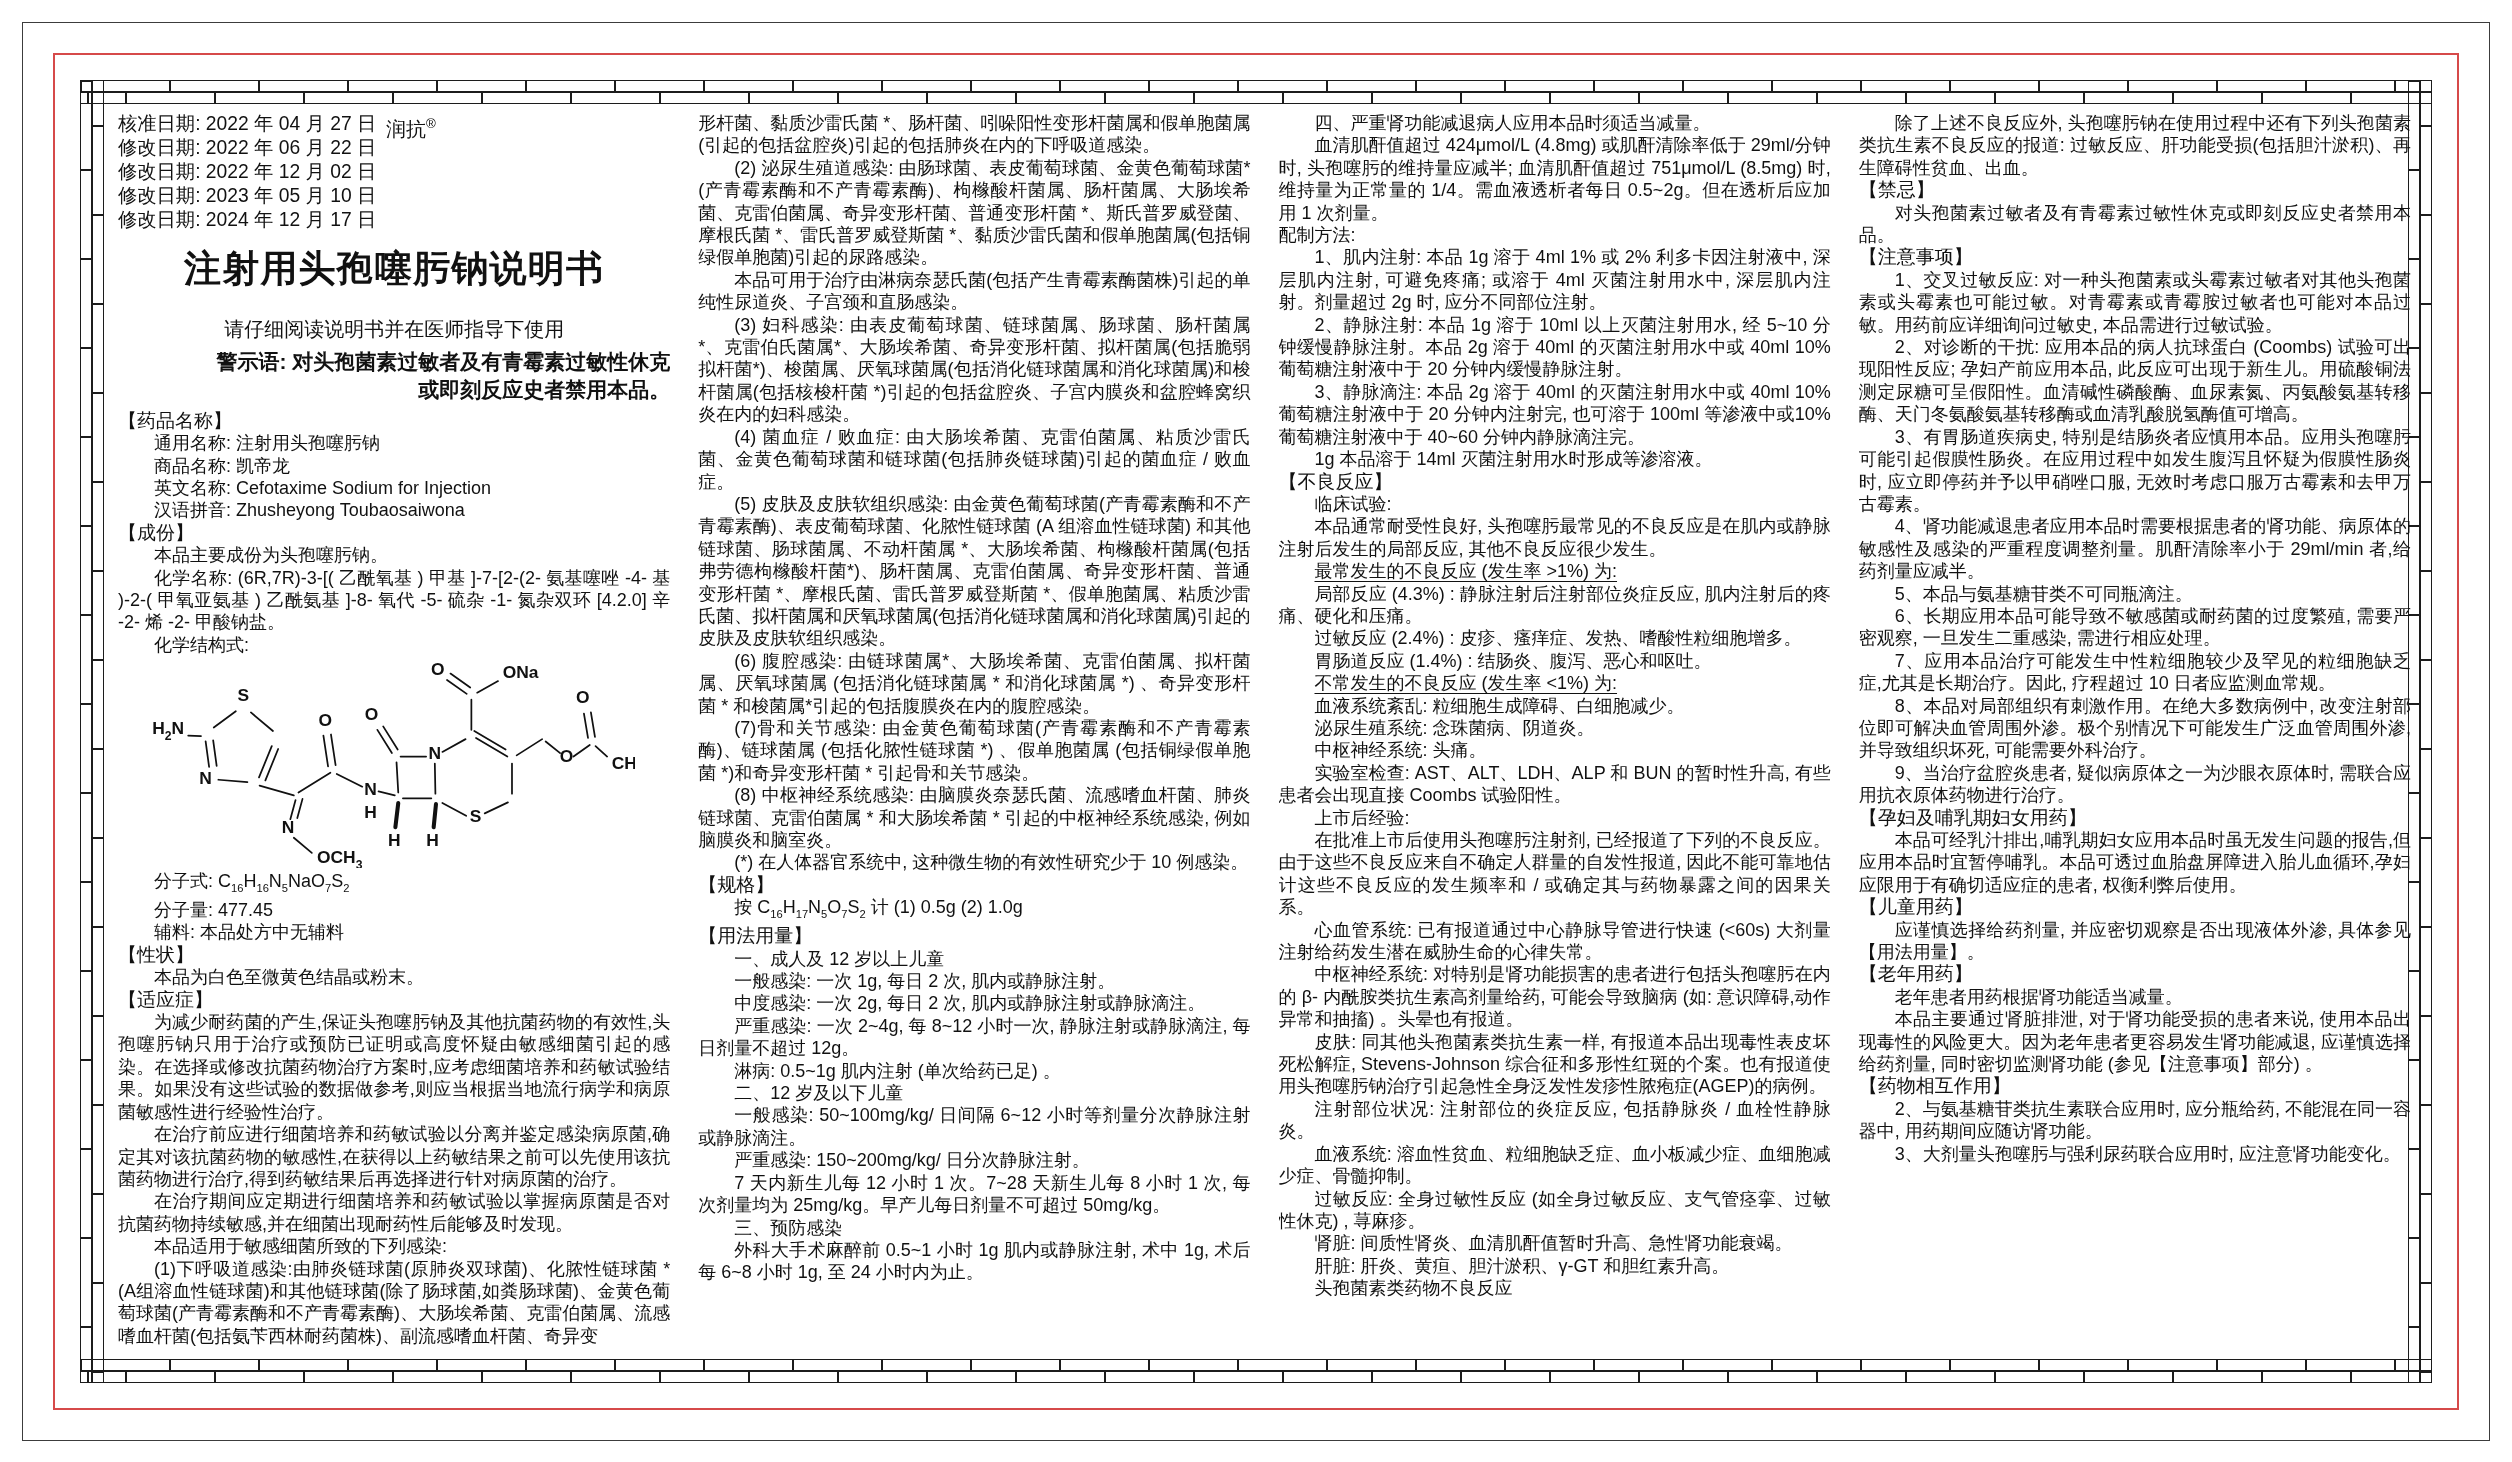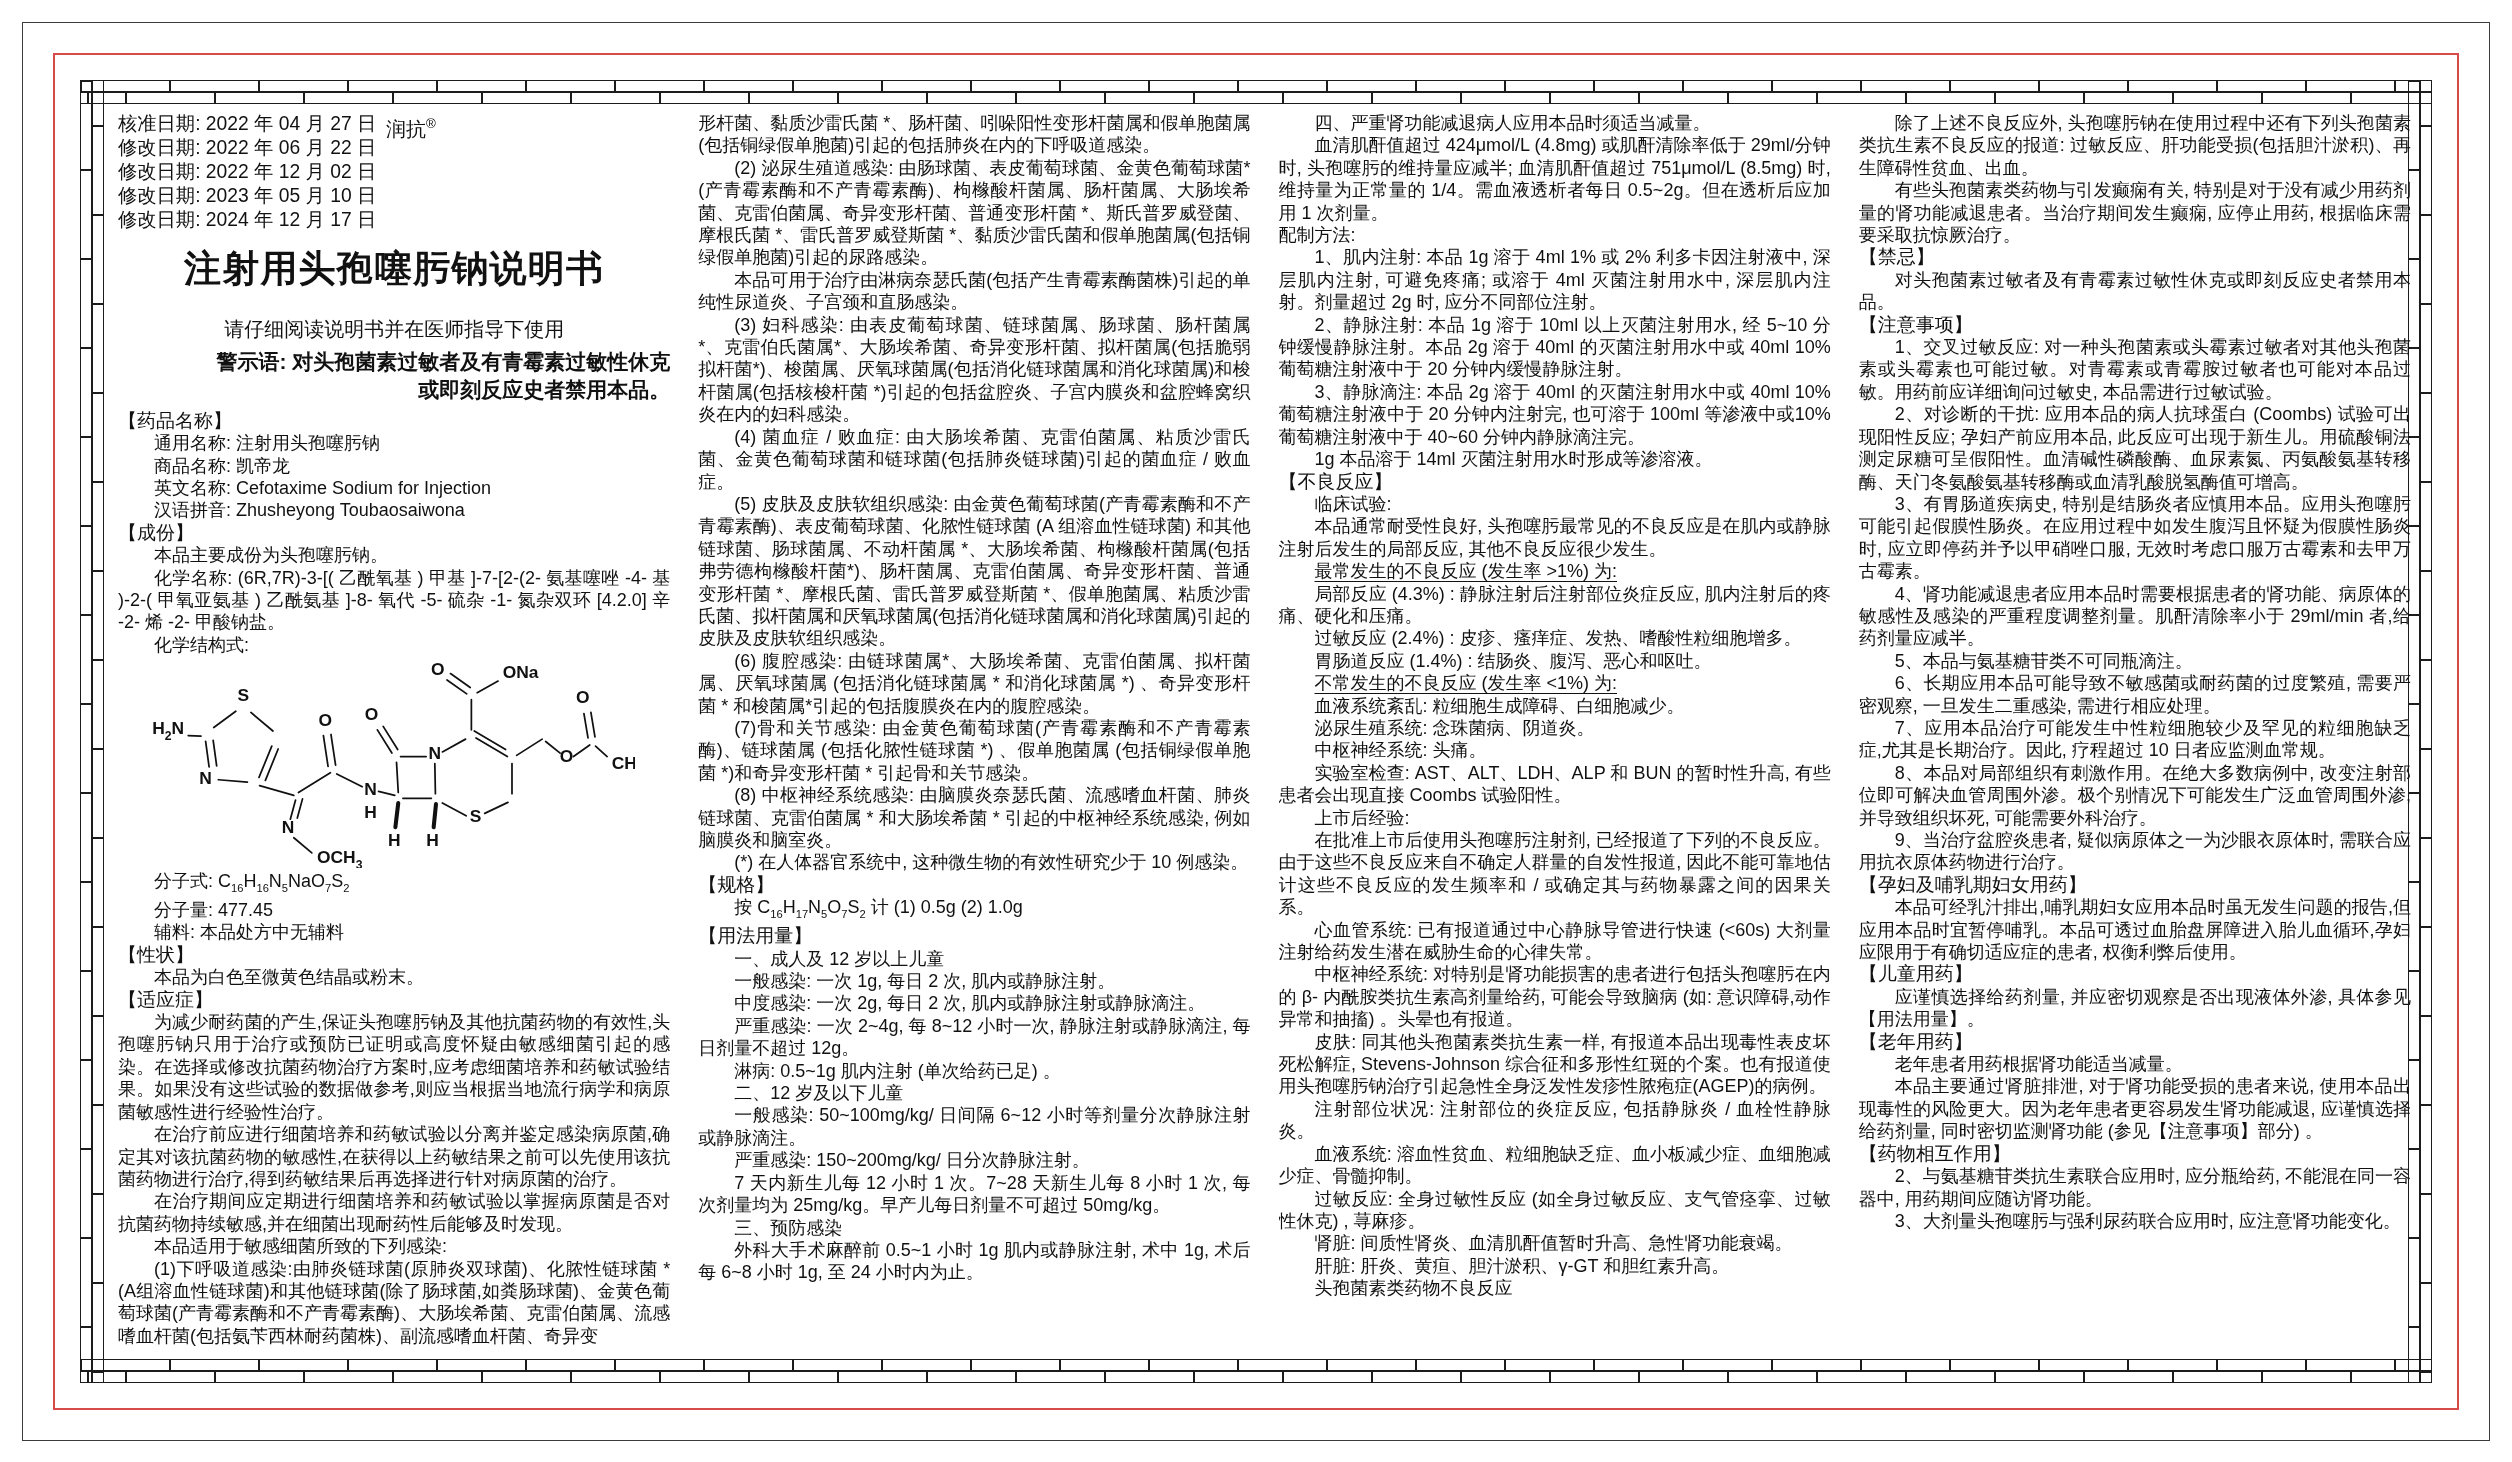"形杆菌、黏质沙雷氏菌" div.blk { text: 包括铜绿假单胞菌 -> 引起的包括盆腔炎 }
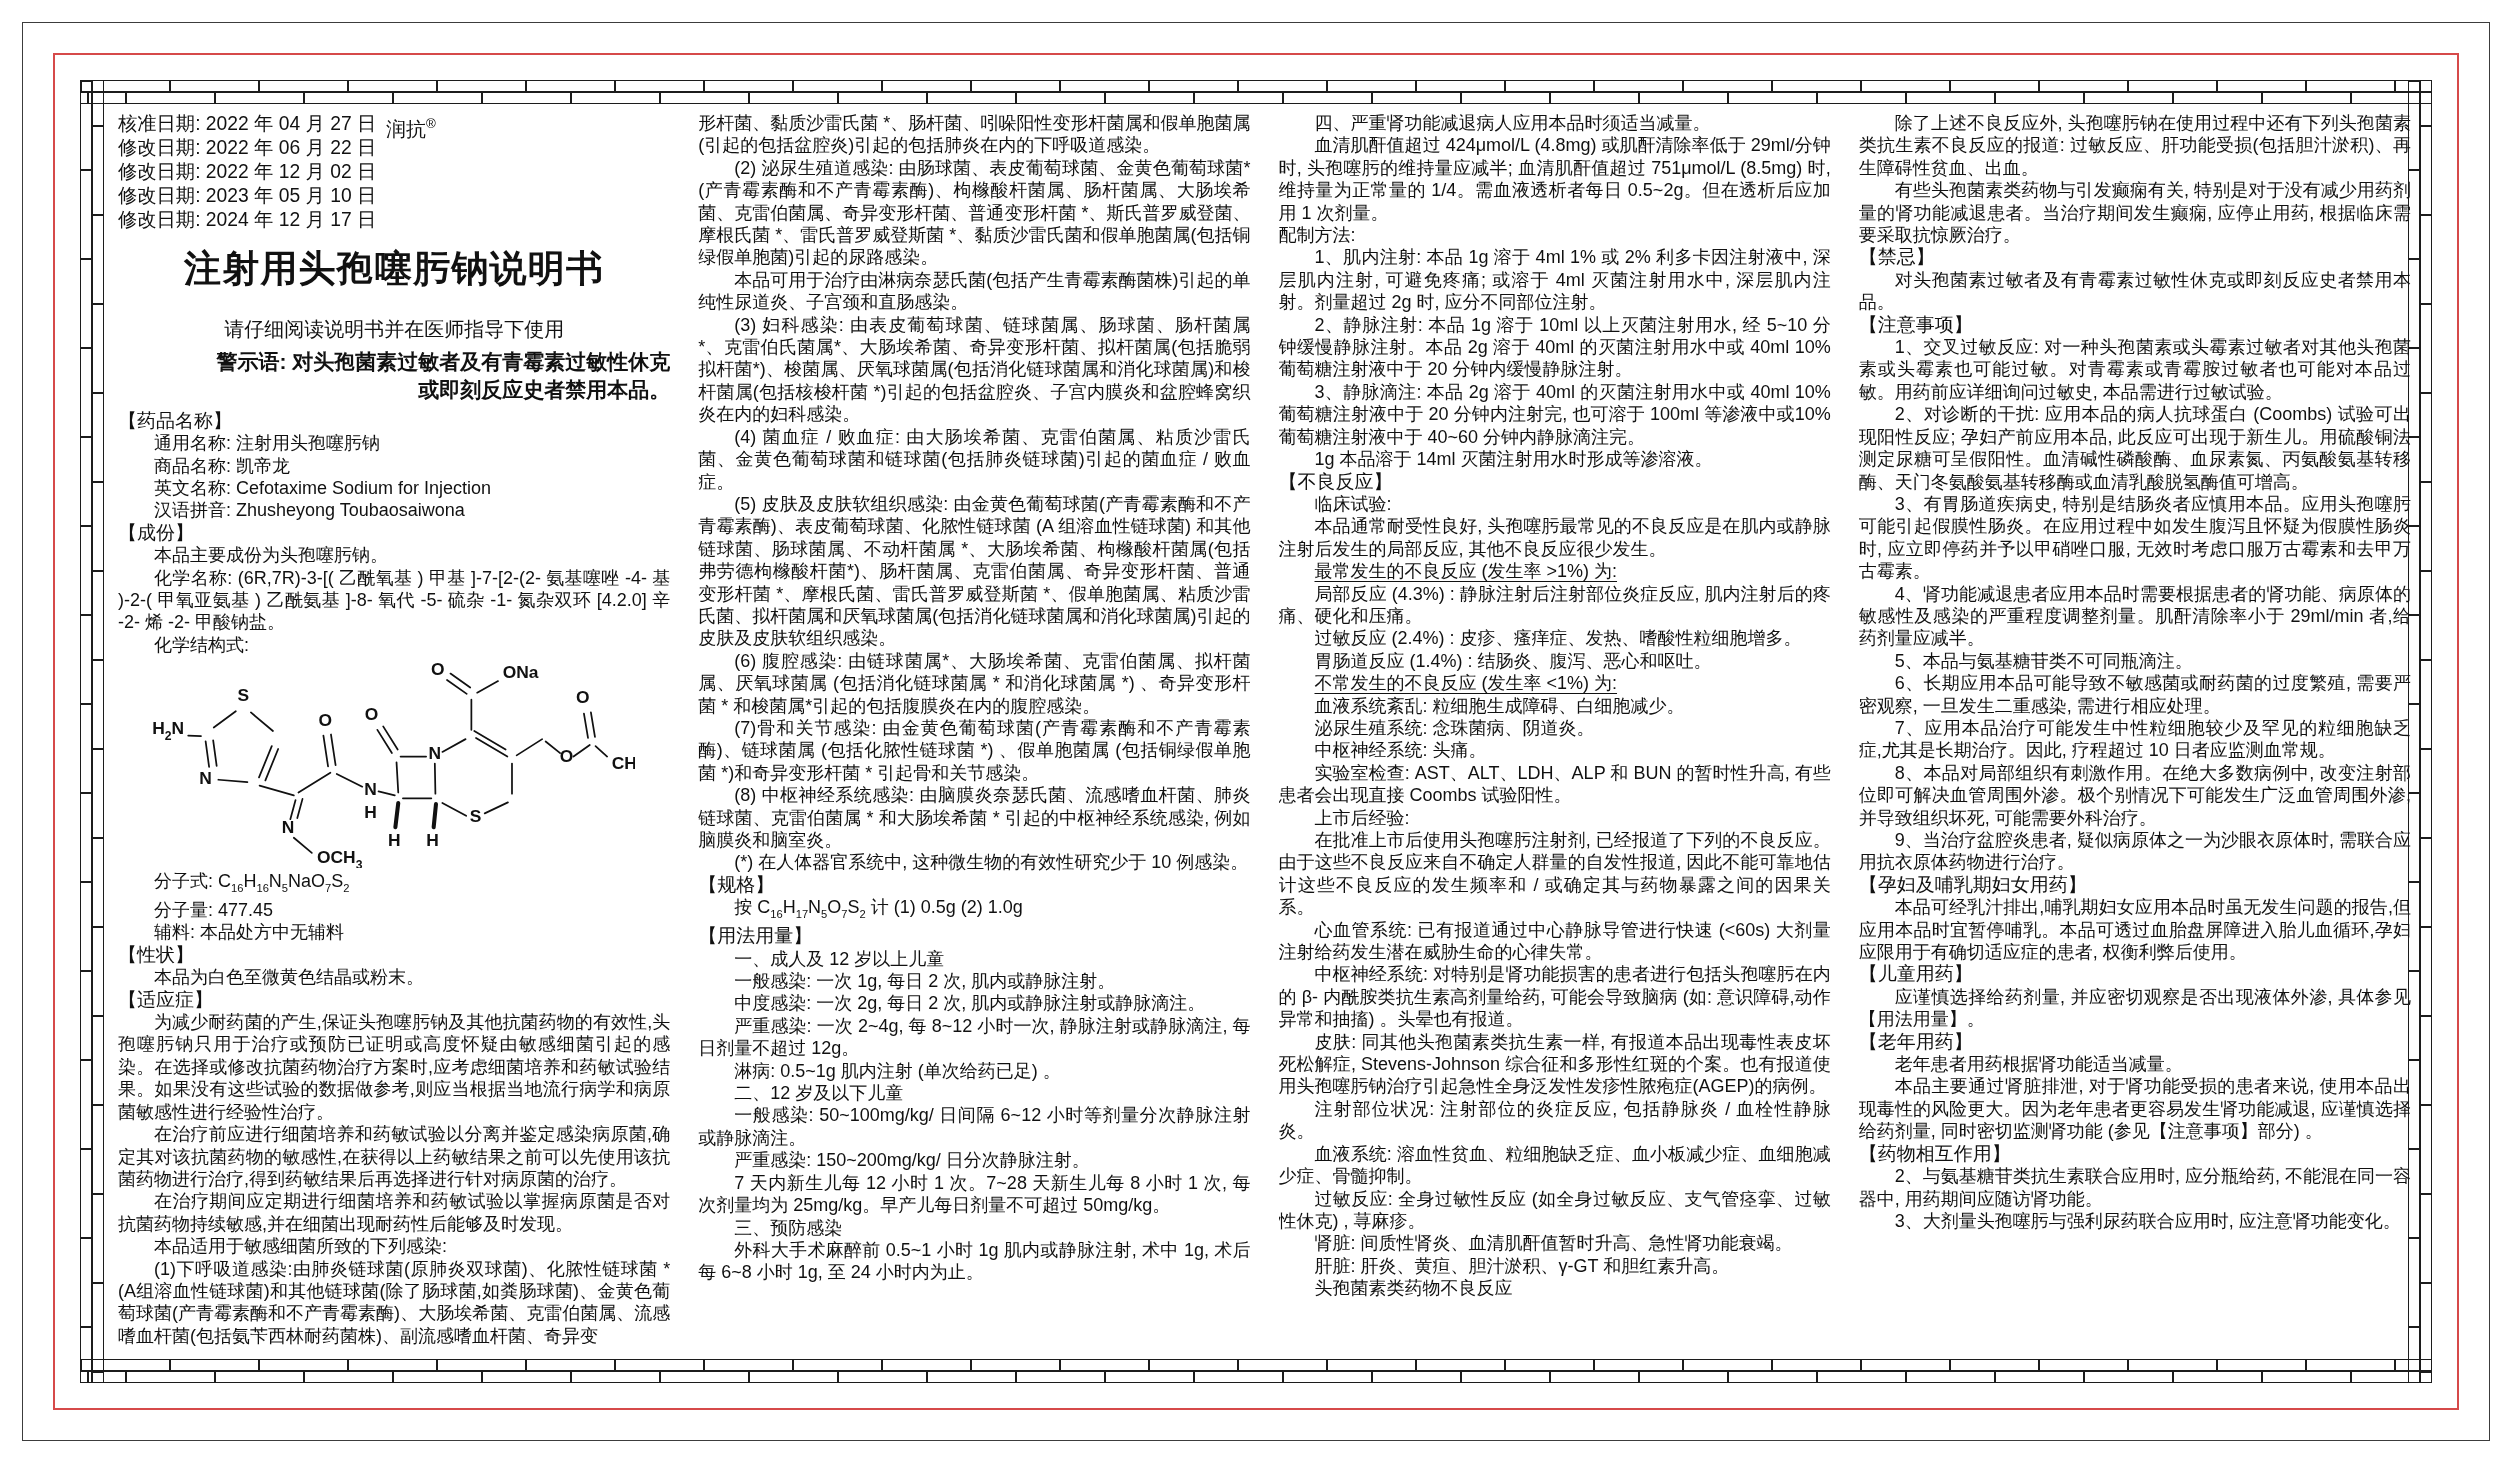"有些头孢菌素类药物与引发癫痫有关," div.blk { html: <div>有些头孢菌素类药物与引发癫痫有关, 特别是对于没有减少用药剂量的肾功能减退患者。当治疗期间发生癫痫, 应停止用药, 根据临床需要采取抗惊厥治疗。</div> -> none }
